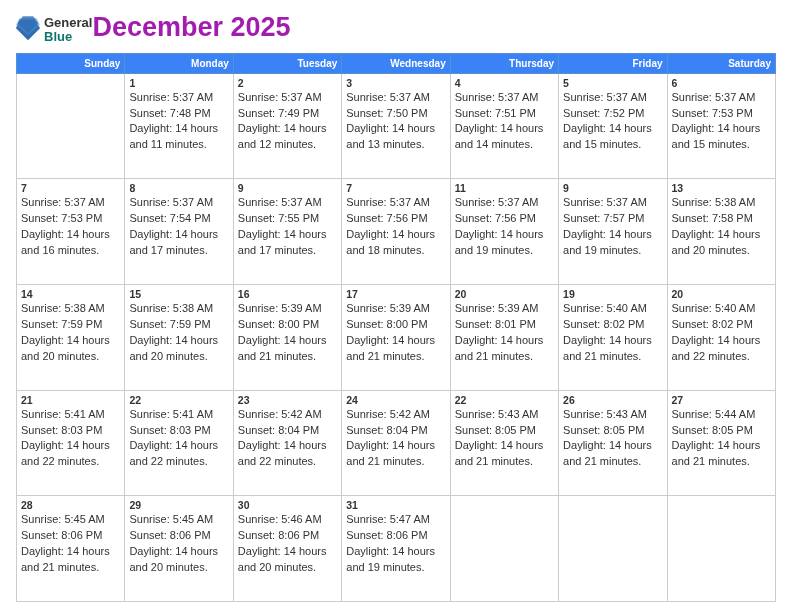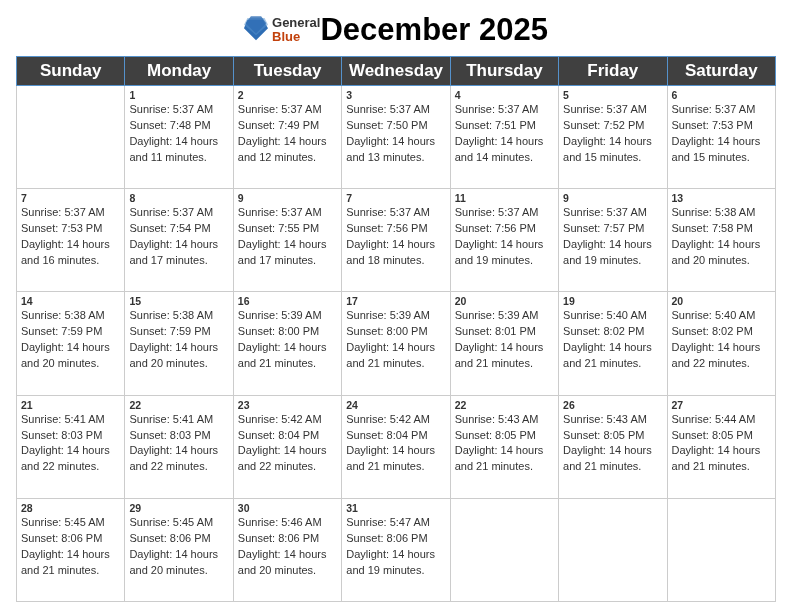"General" .top-section { justify-content: center -> flex-start }
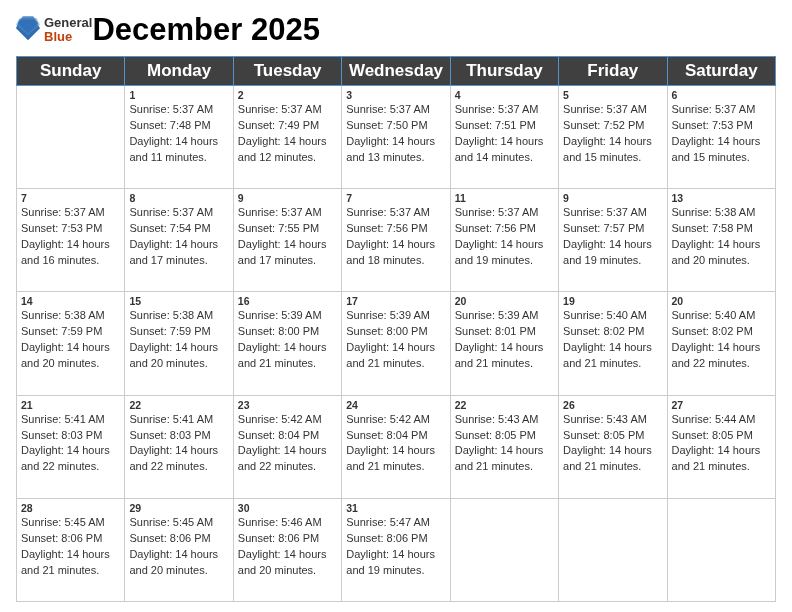"Blue" .logo-text .blue { color: #c2410c -> #0f766e }
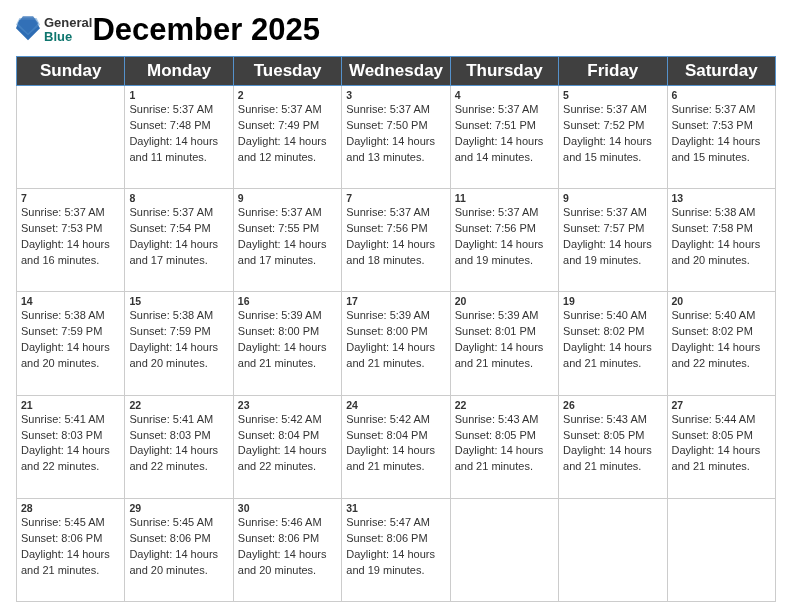"December 2025" .title-block h1 { color: #000000 -> #a21caf; font-size: 31px -> 27px }
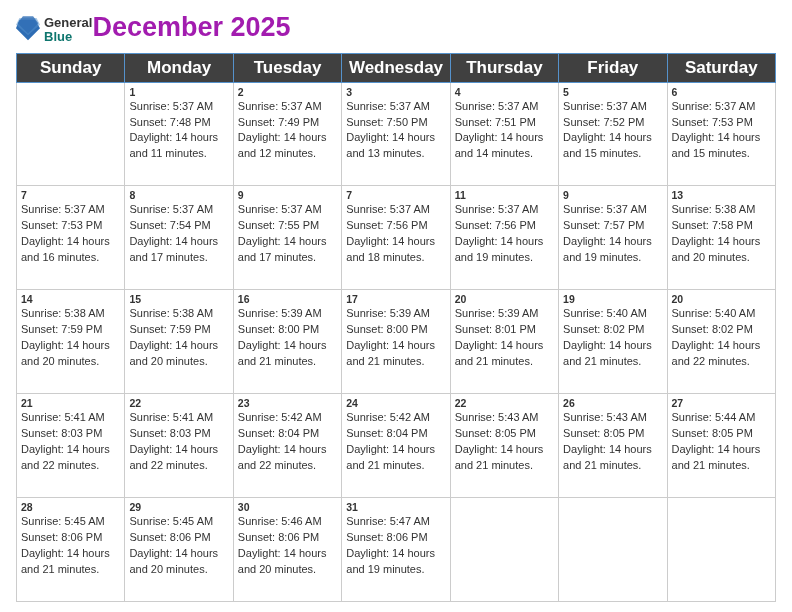"Sunday" .calendar th { background: #404040 -> #3b82f6; font-size: 17px -> 10px; text-align: center -> right }
